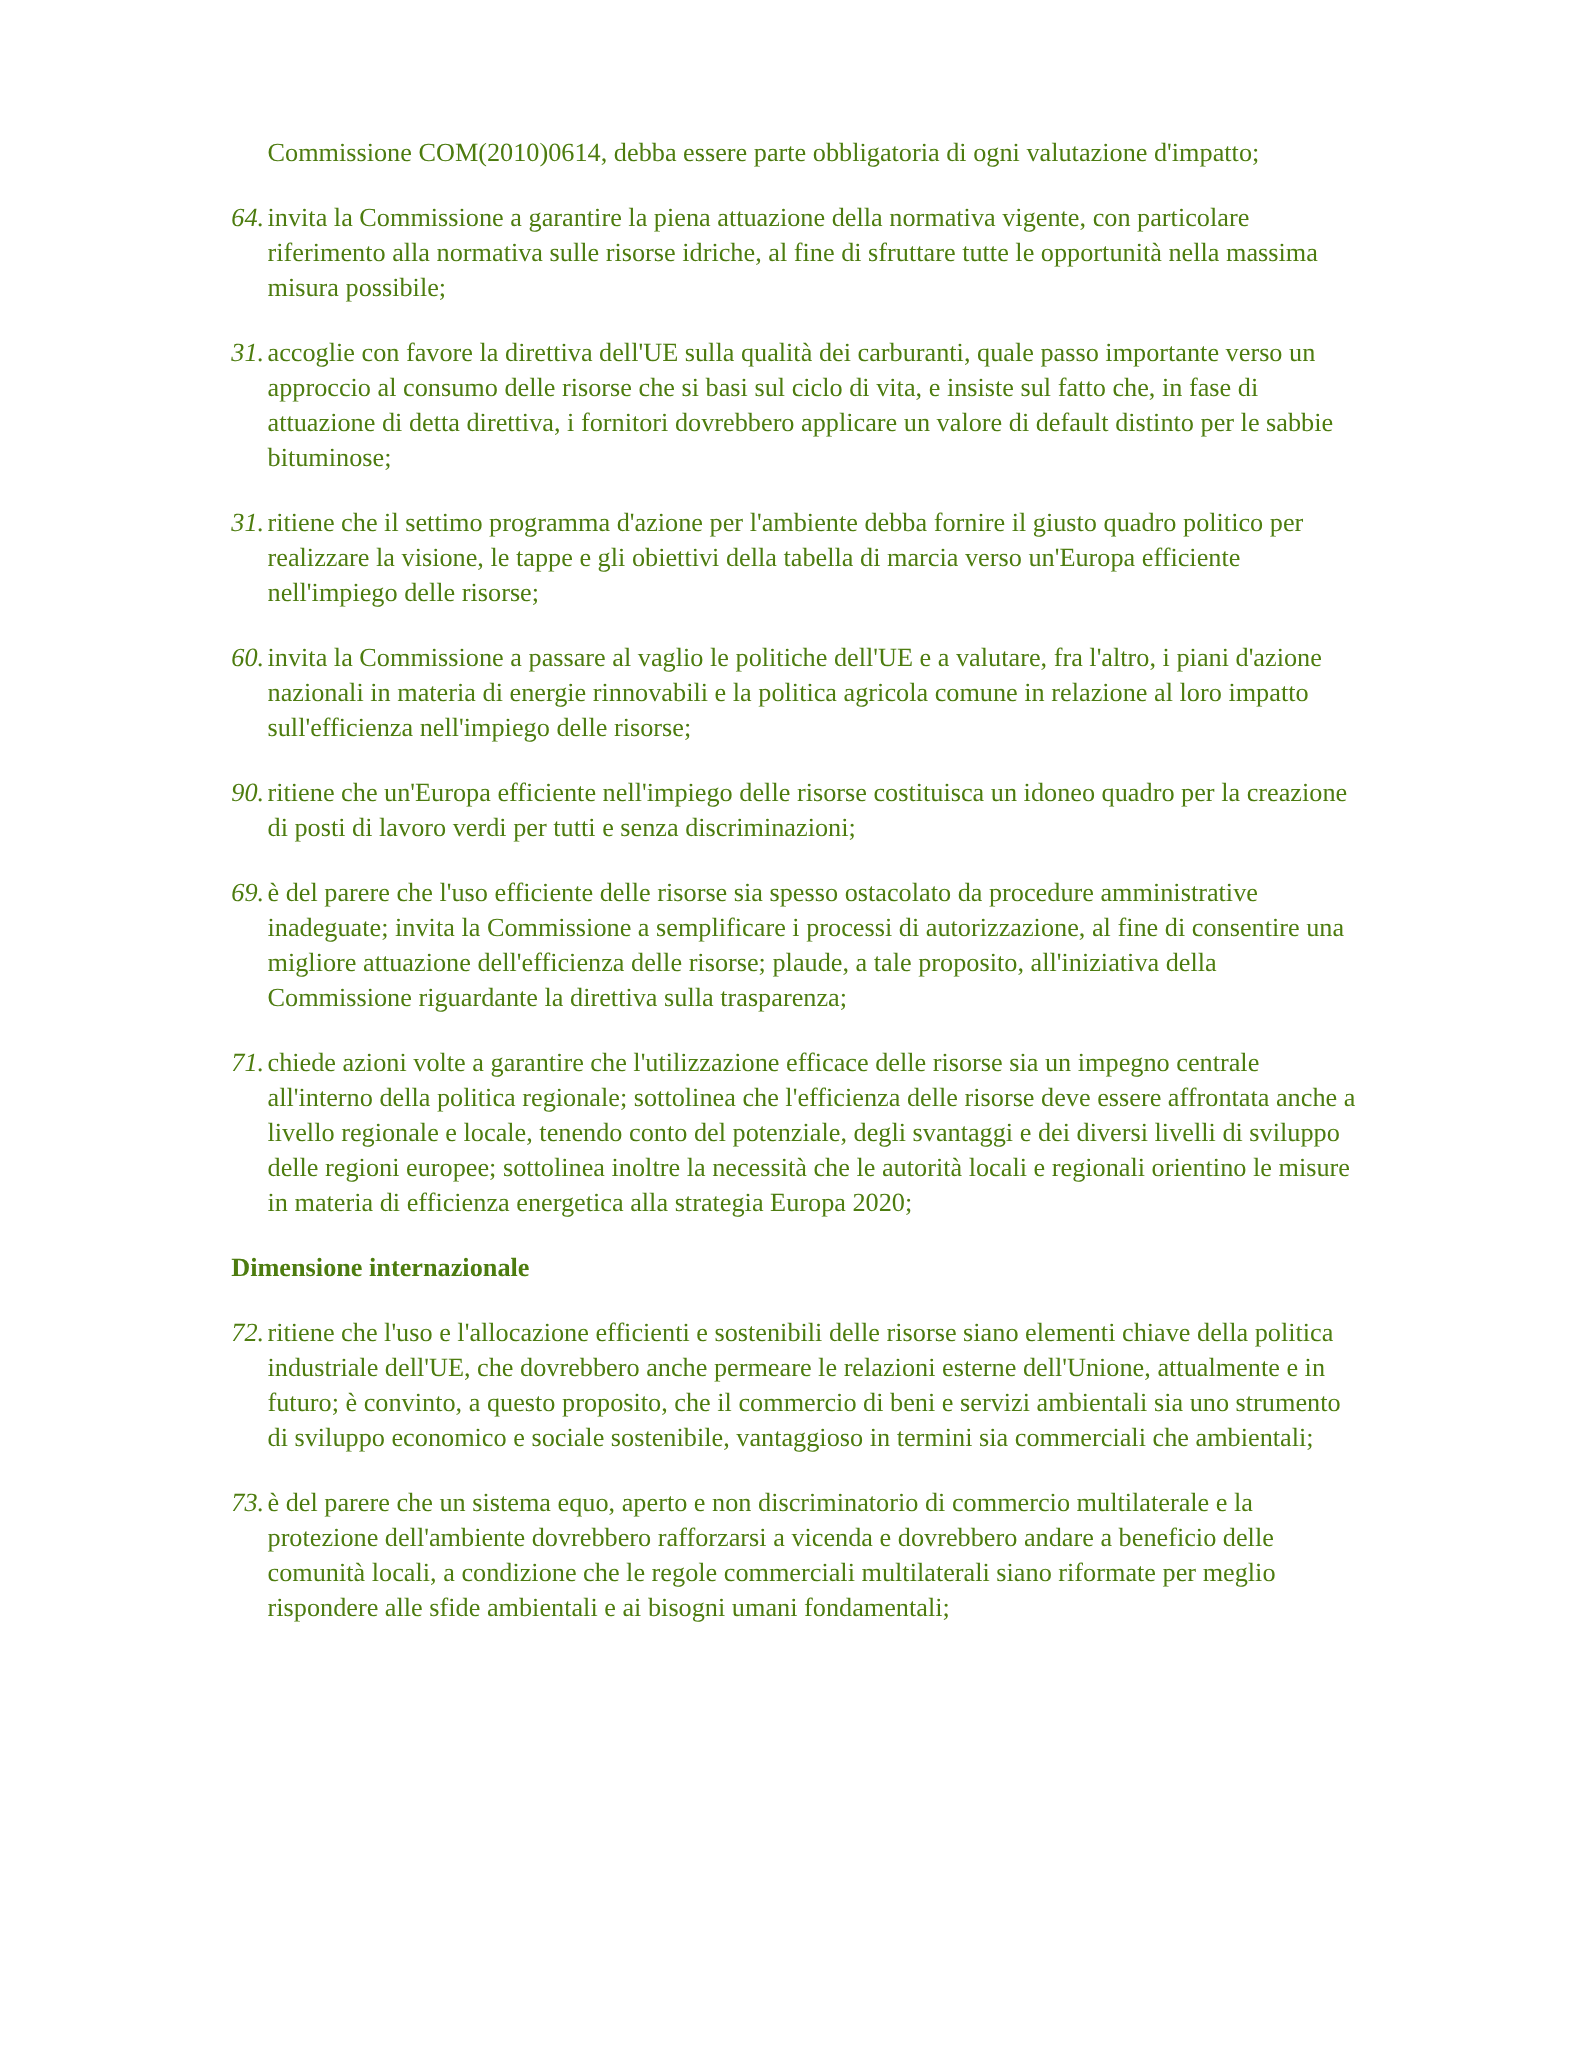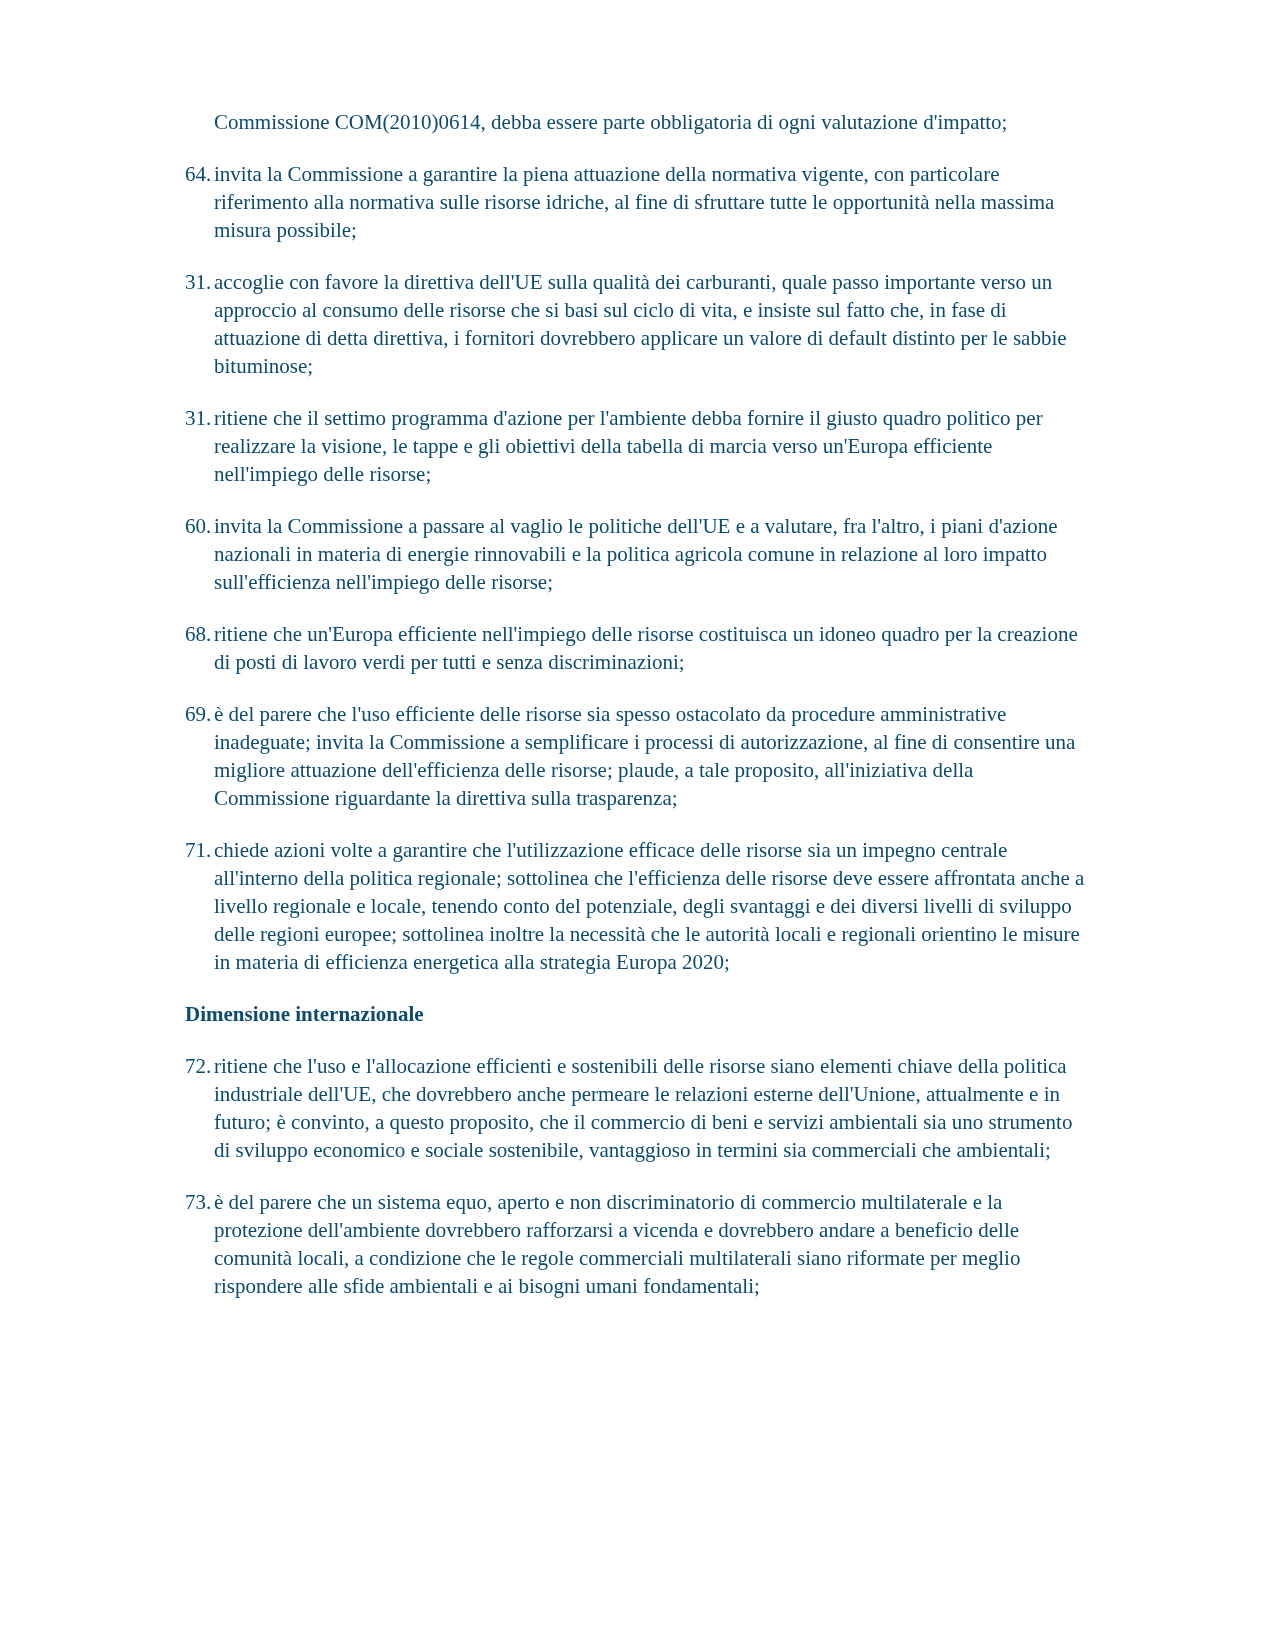"Commissione COM(2010)0614, debba essere" .page { color: #0c4a6e -> #4d7c0f }
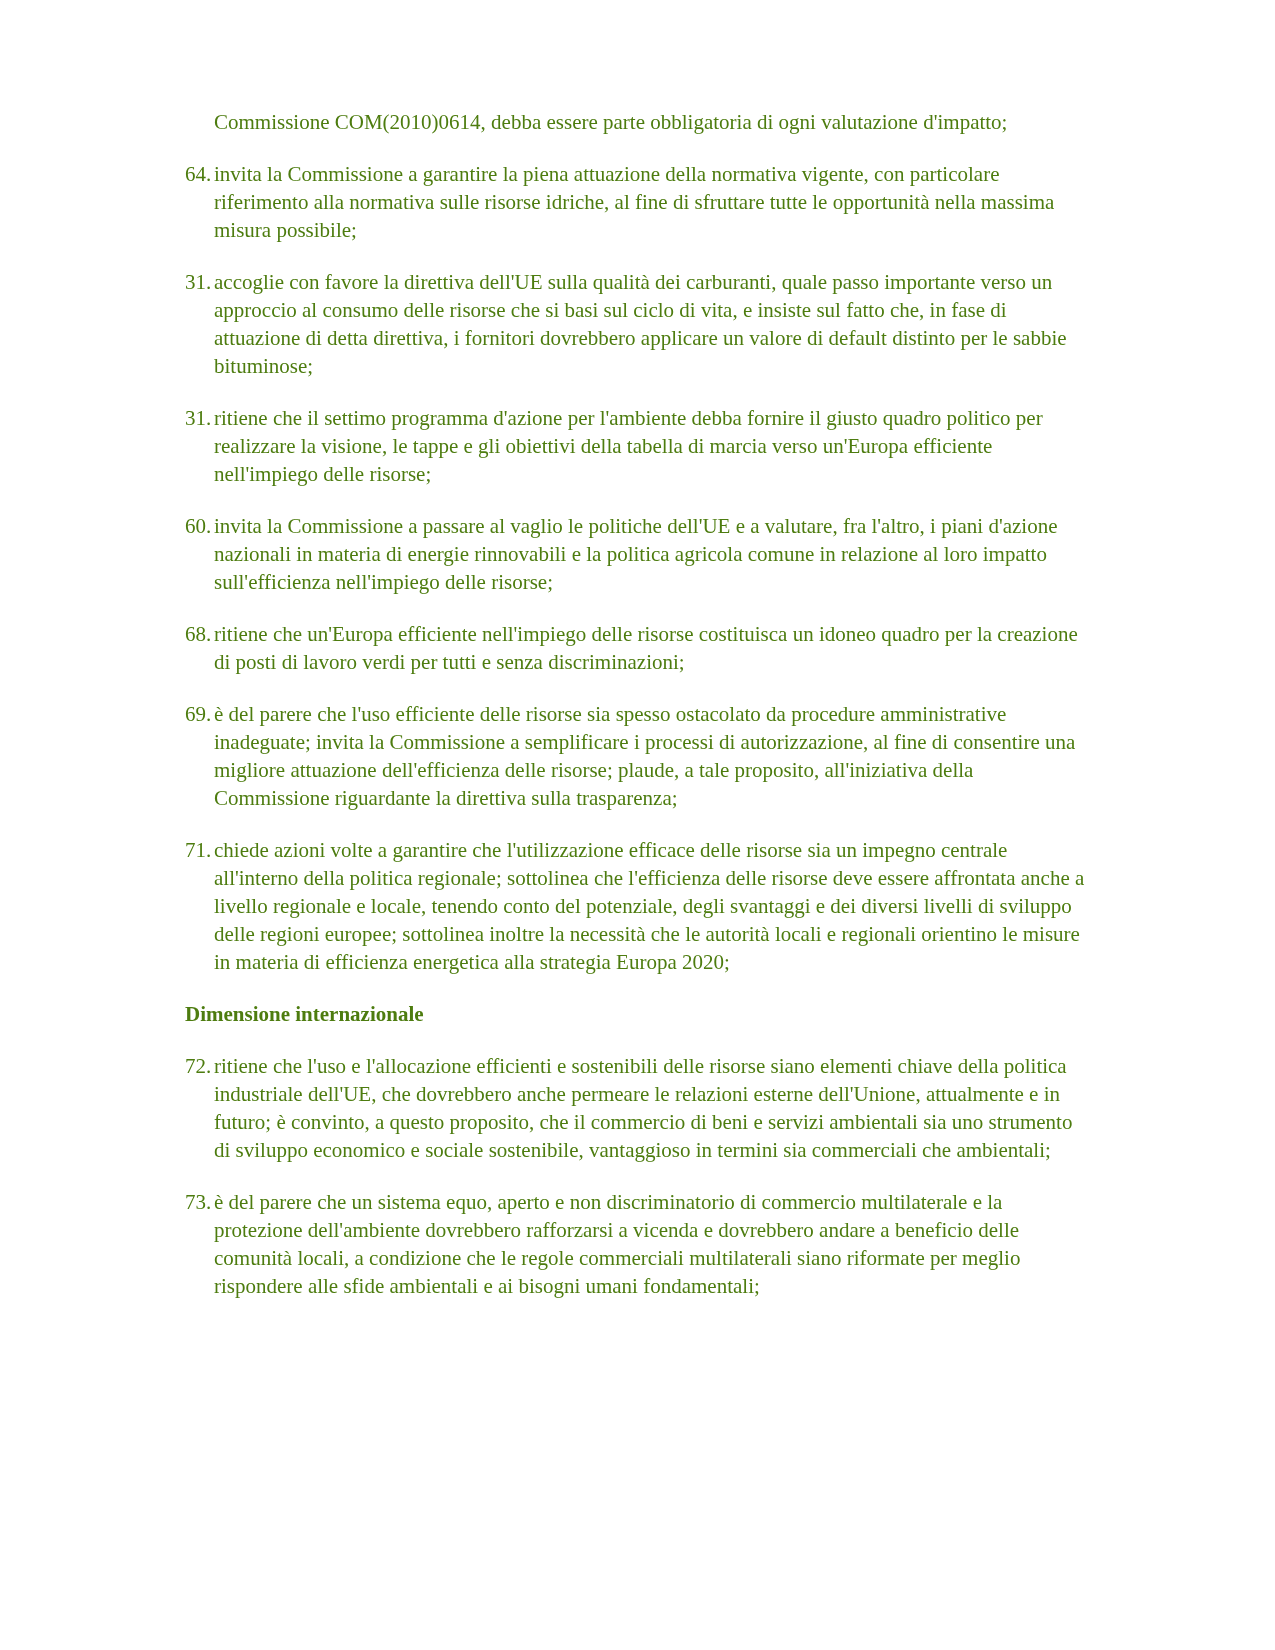"64." .para .num { font-style: none -> italic }
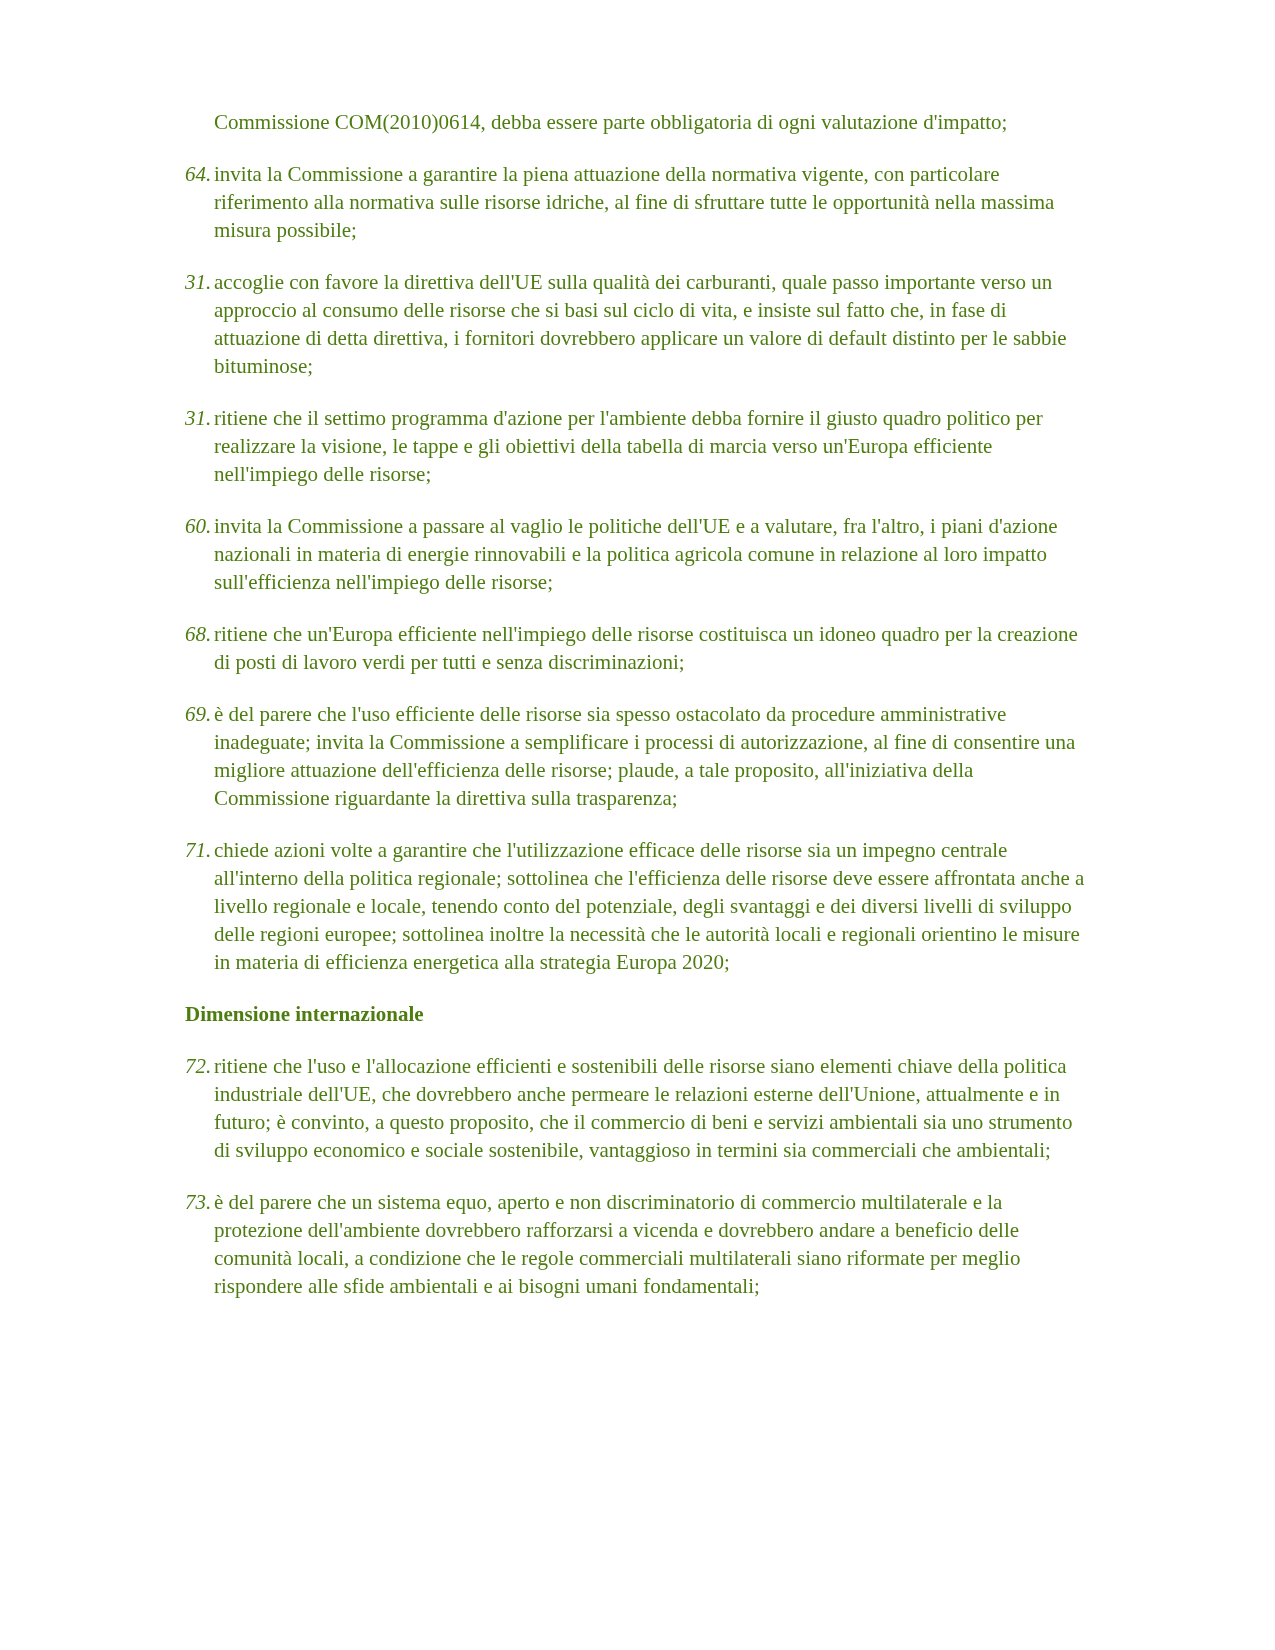"68." span.num { text: 68 -> 90 }
